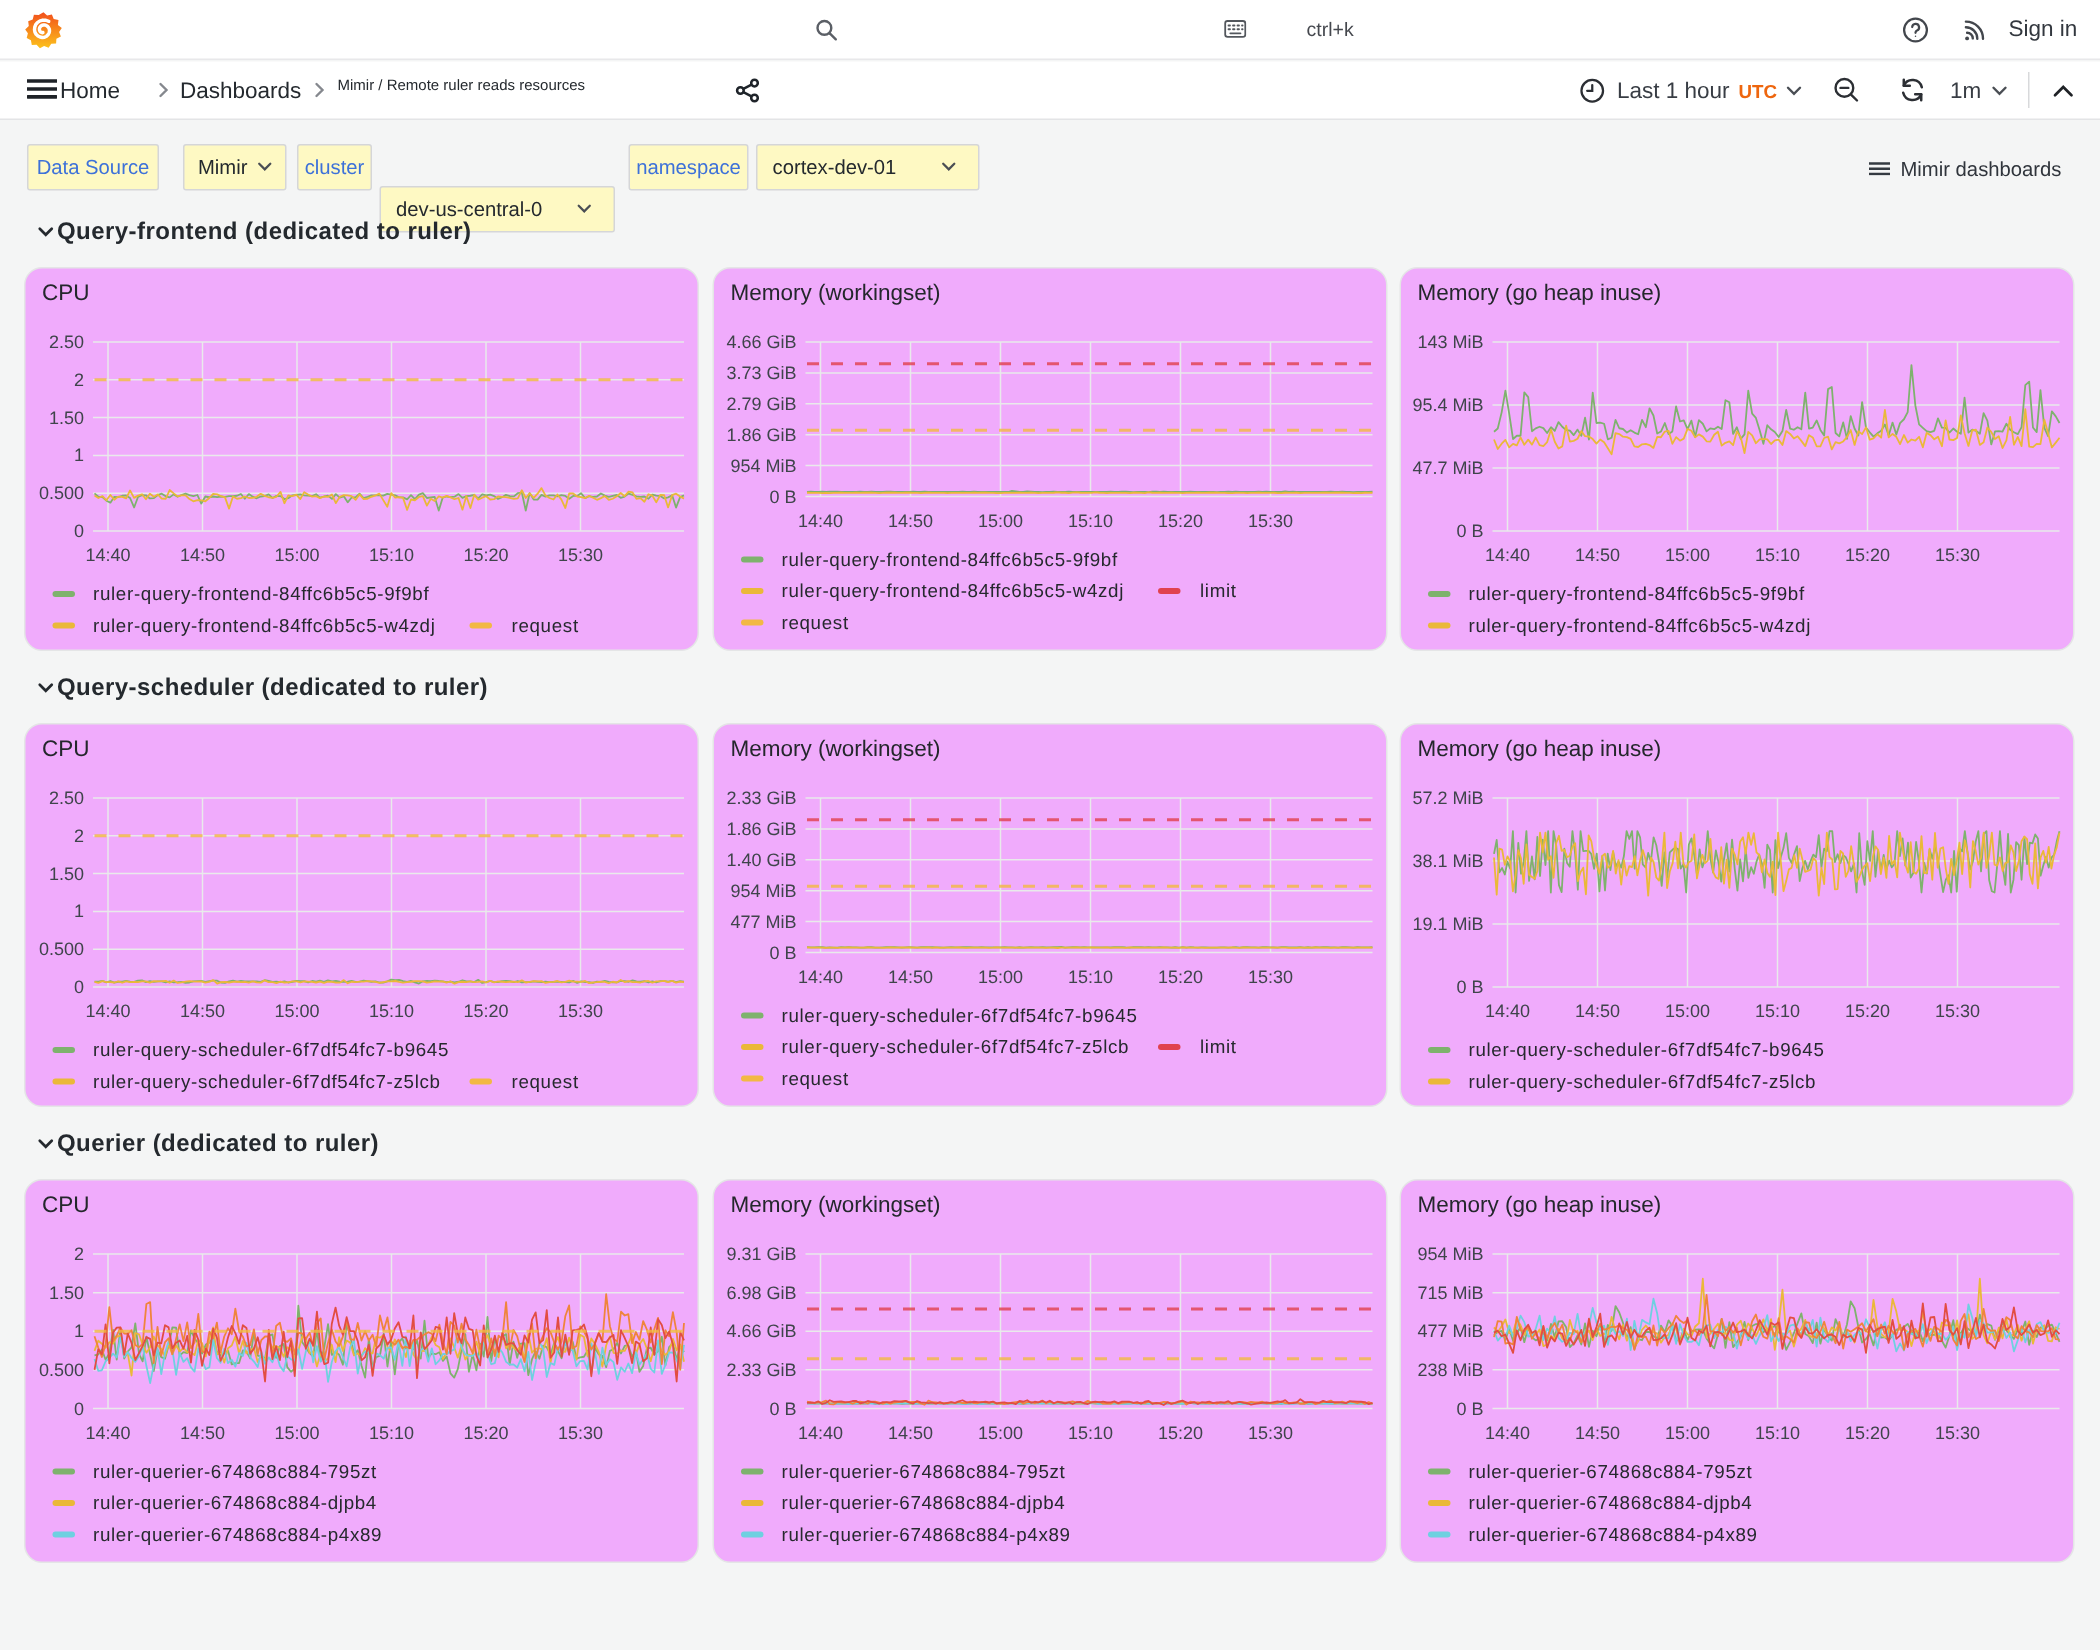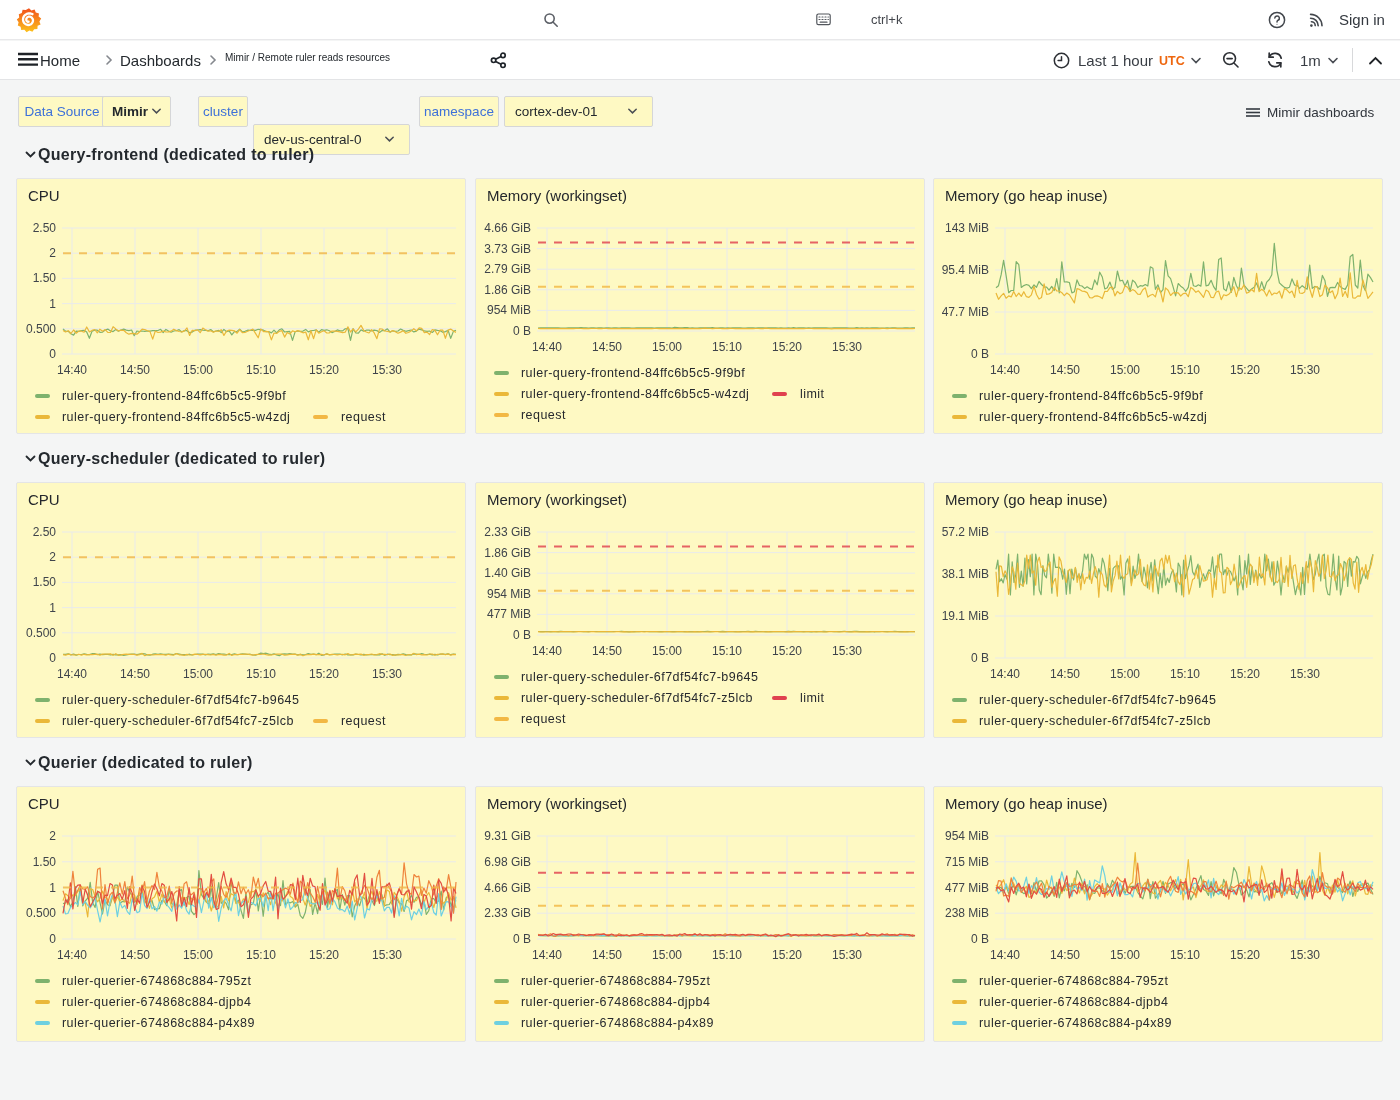"Mimir" div.chip { font-weight: bold -> none; left: 102px -> 122px }
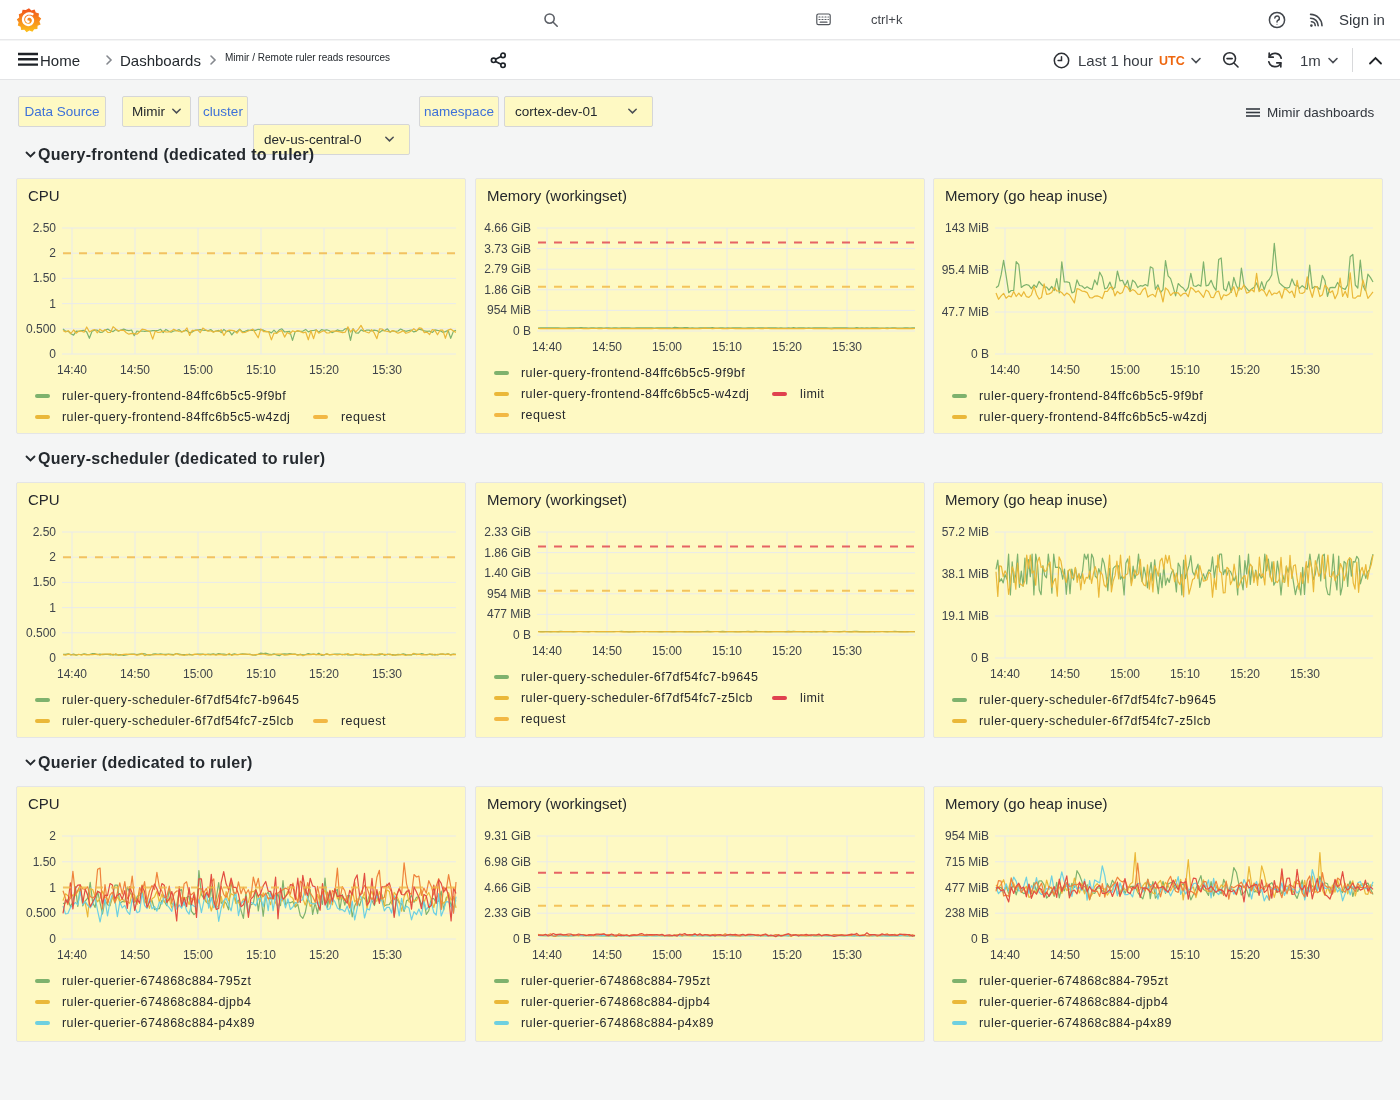"CPU" .panel { background: #fef9c3 -> #f0abfc; border-radius: 2px -> 12px }
